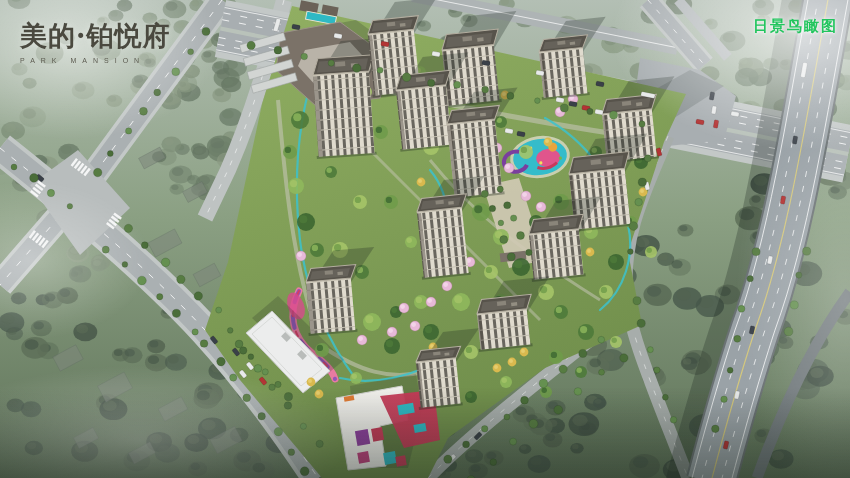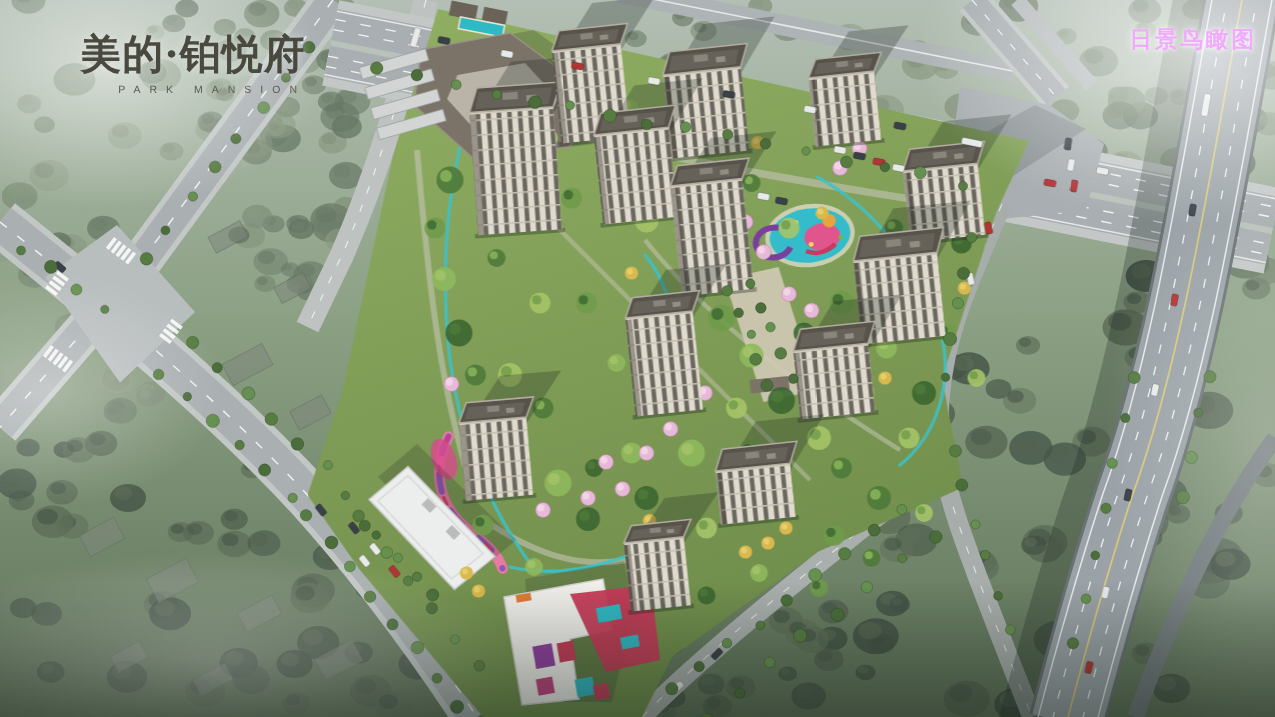"美的·铂悦府" .logo { left: 32px -> 20px; text-align: right -> left }
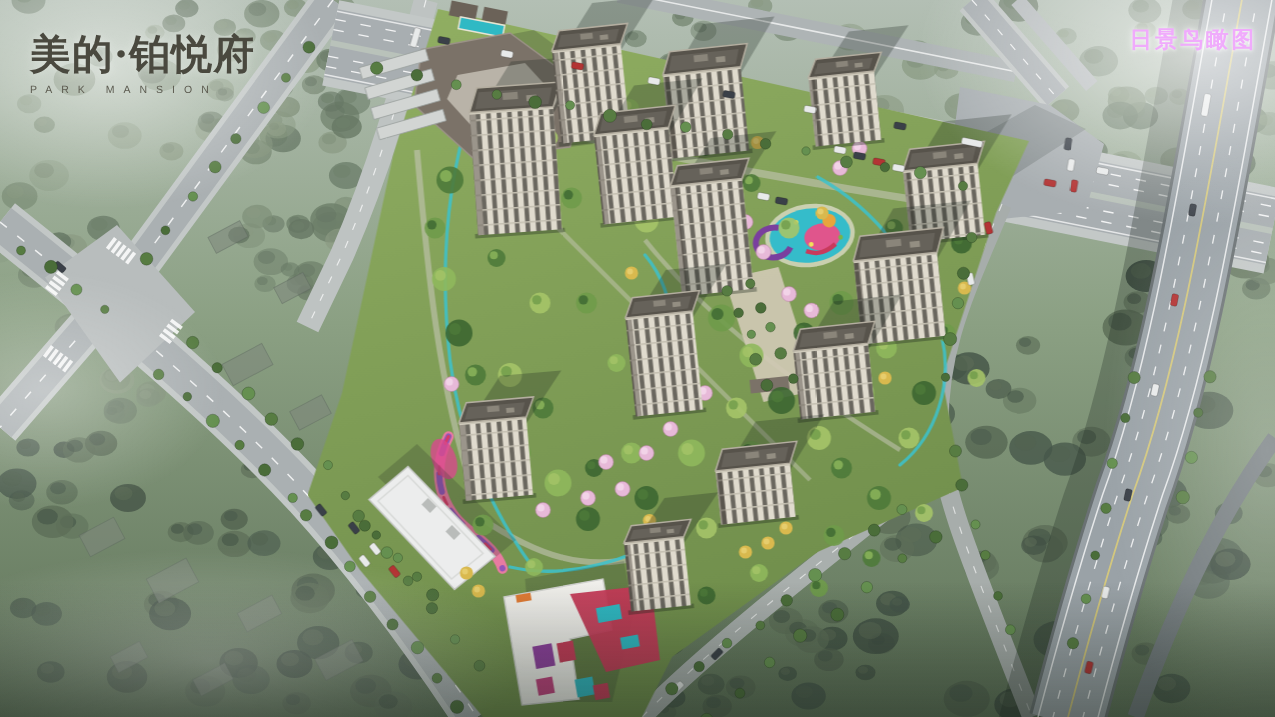"日景鸟瞰图" .caption { color: #f0abfc -> #22c55e }
